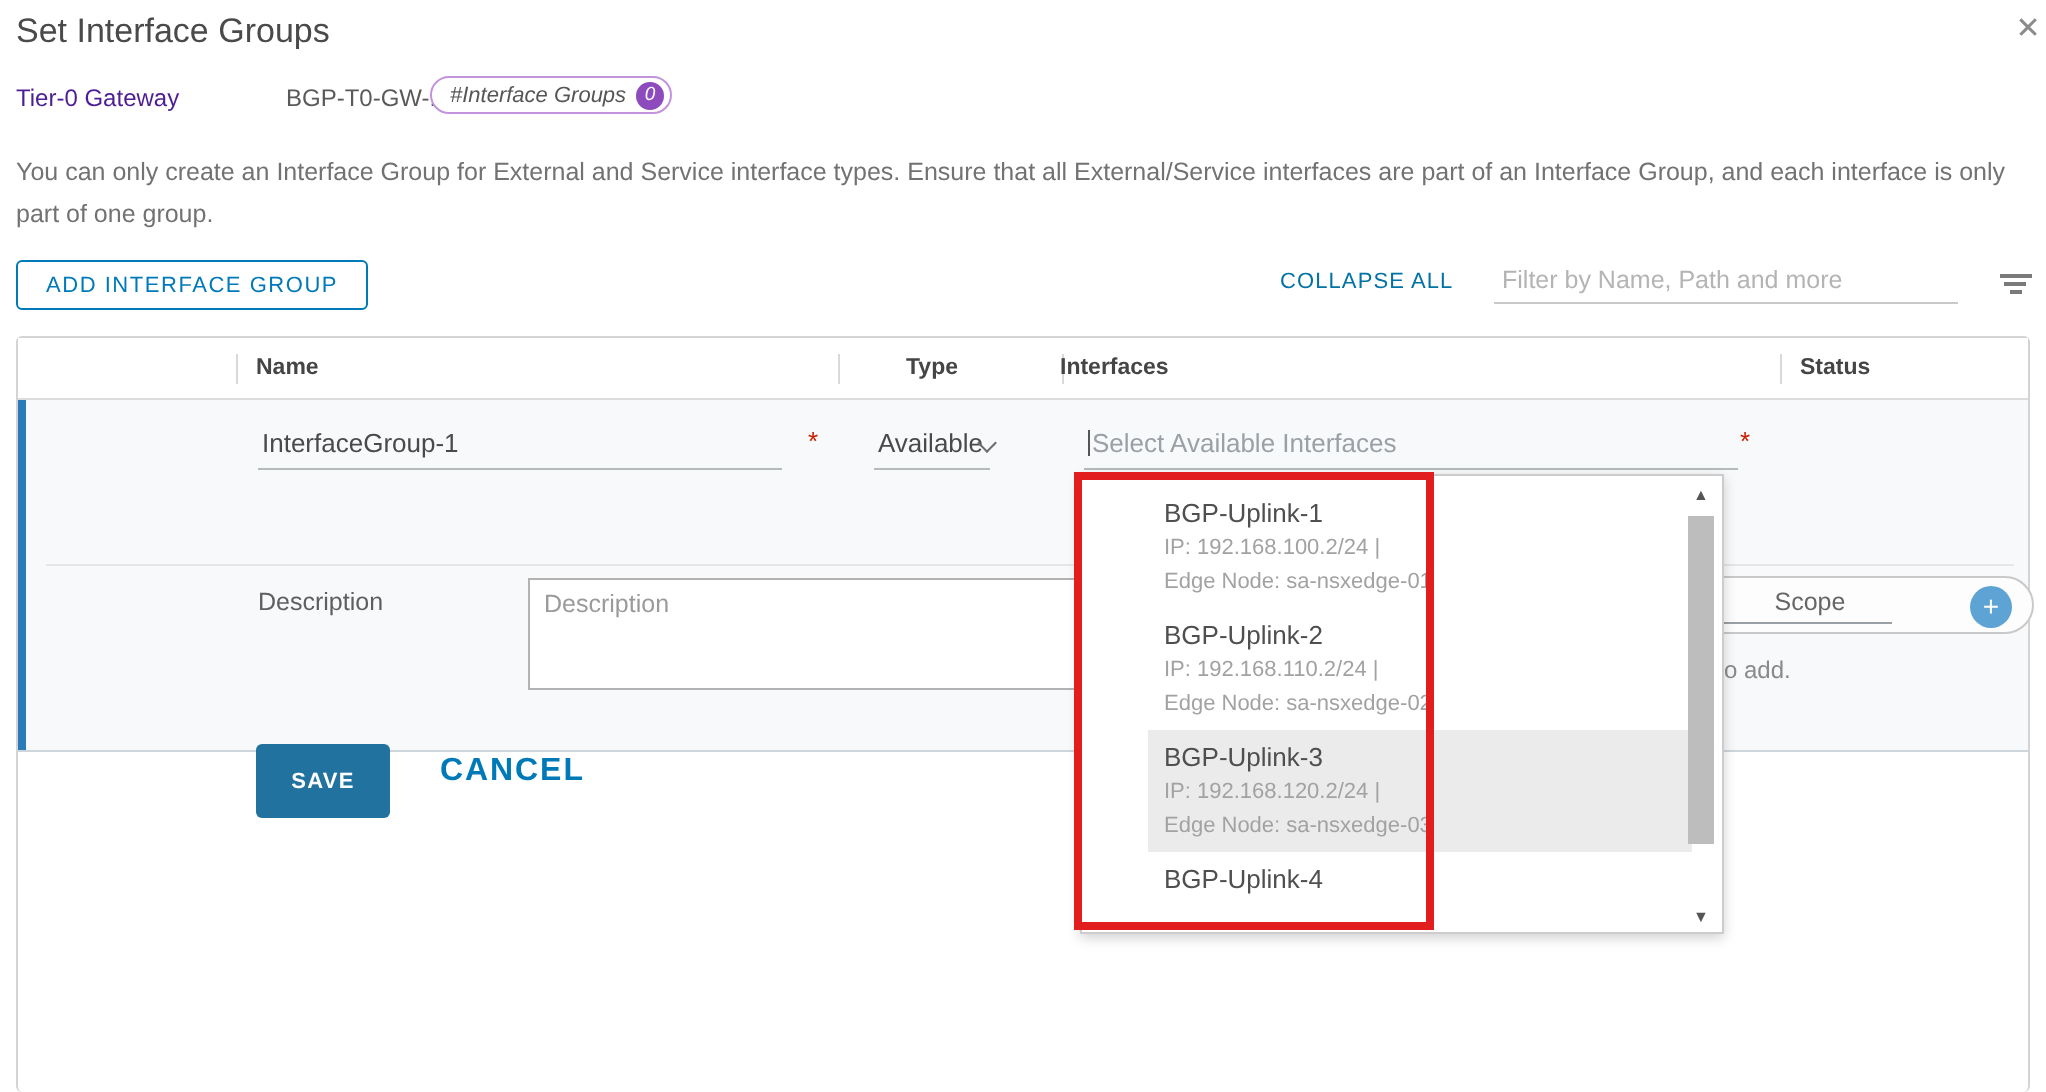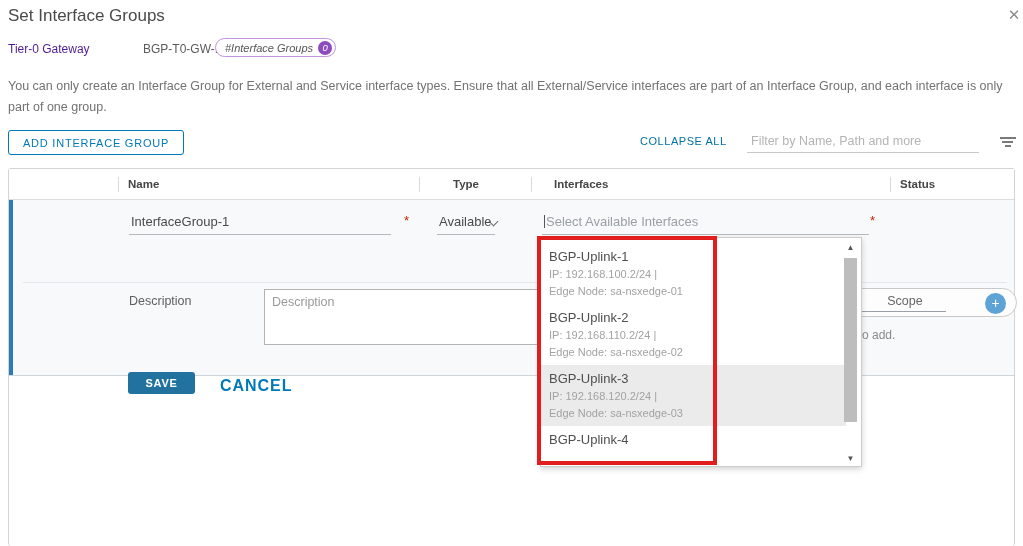"Interfaces" .th-ifaces { left: 532px -> 508px }
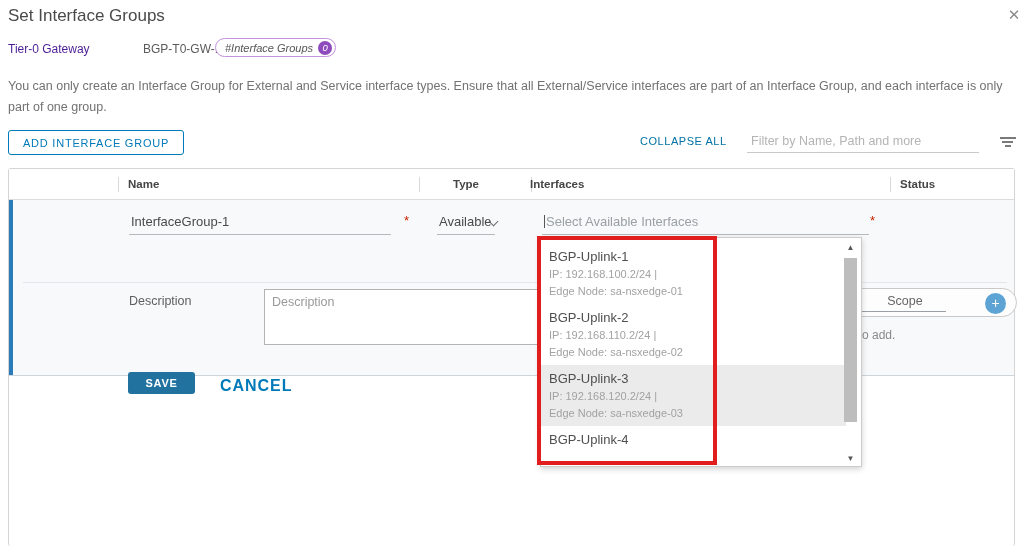"BGP-Uplink-1" .dd-item { margin-left: none -> 33px }
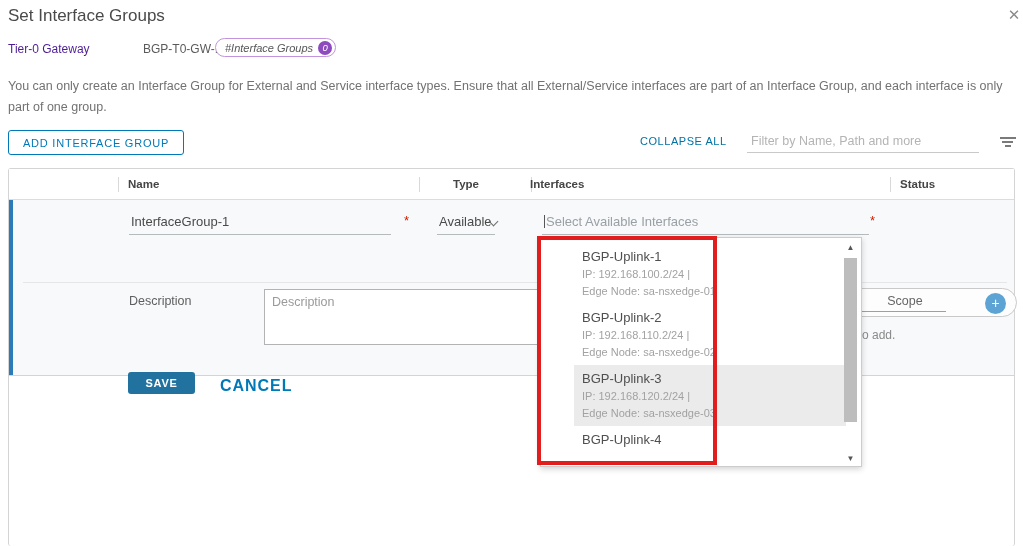"SAVE" .save-btn { height: 22px -> 37px }
